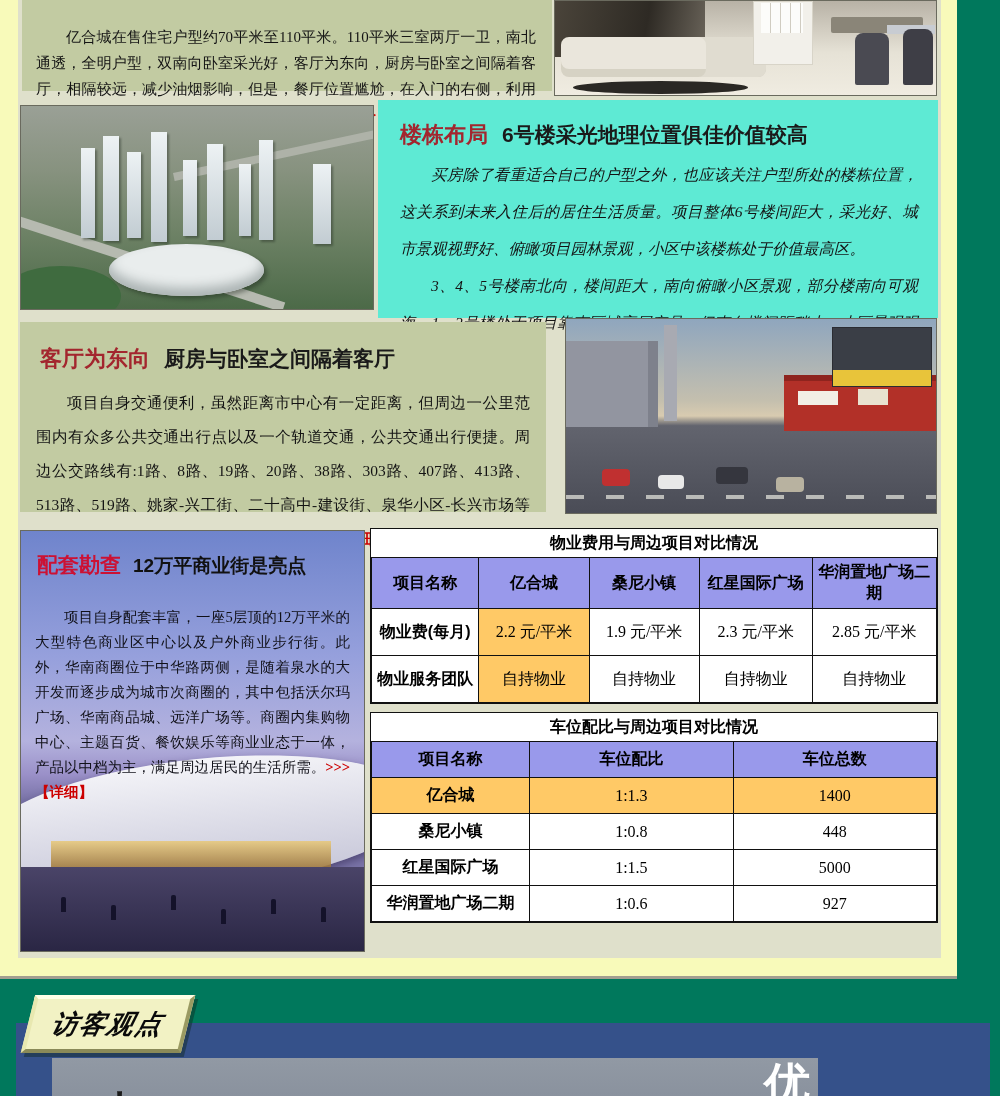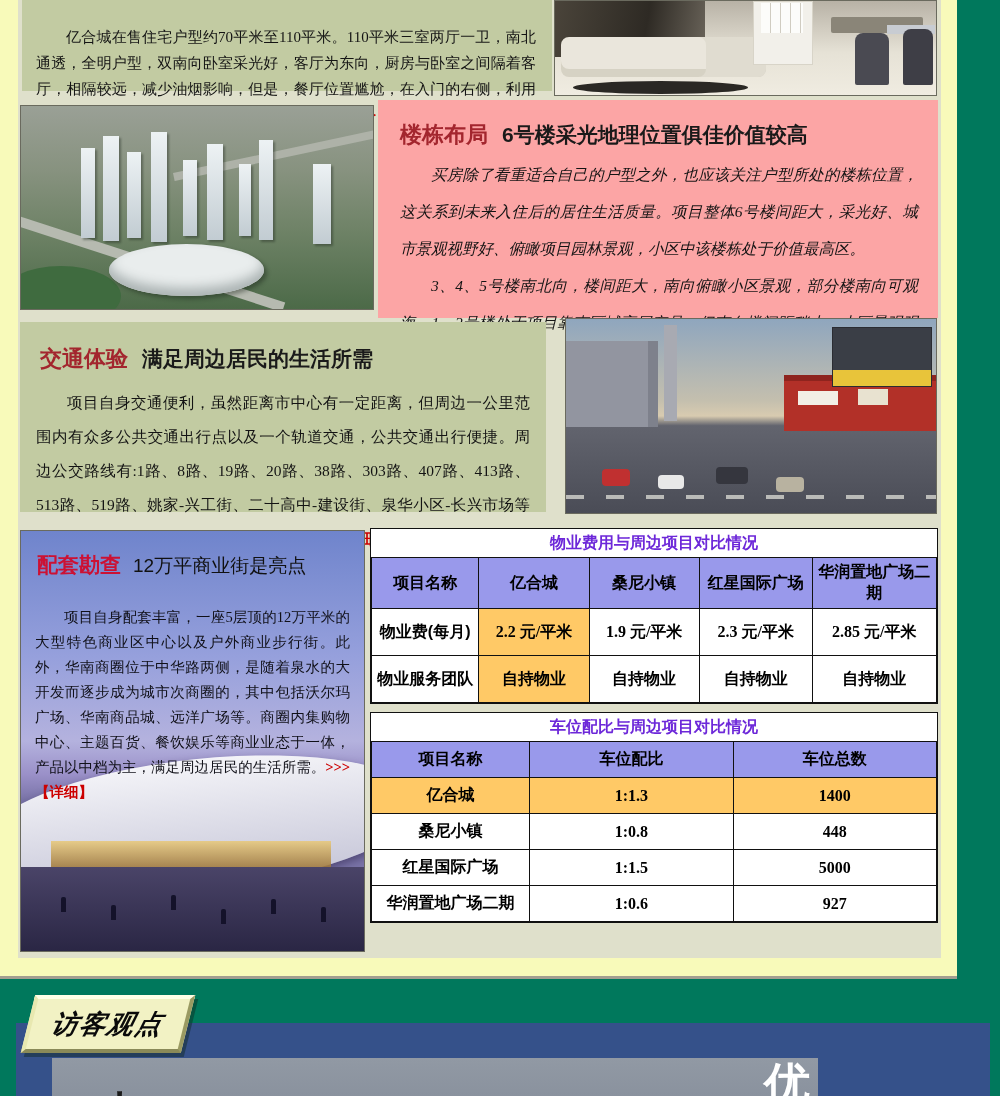"楼栋布局 6号楼采光地理位置俱佳价值较高" .panel-light { background: #fca5a5 -> #5eead4 }
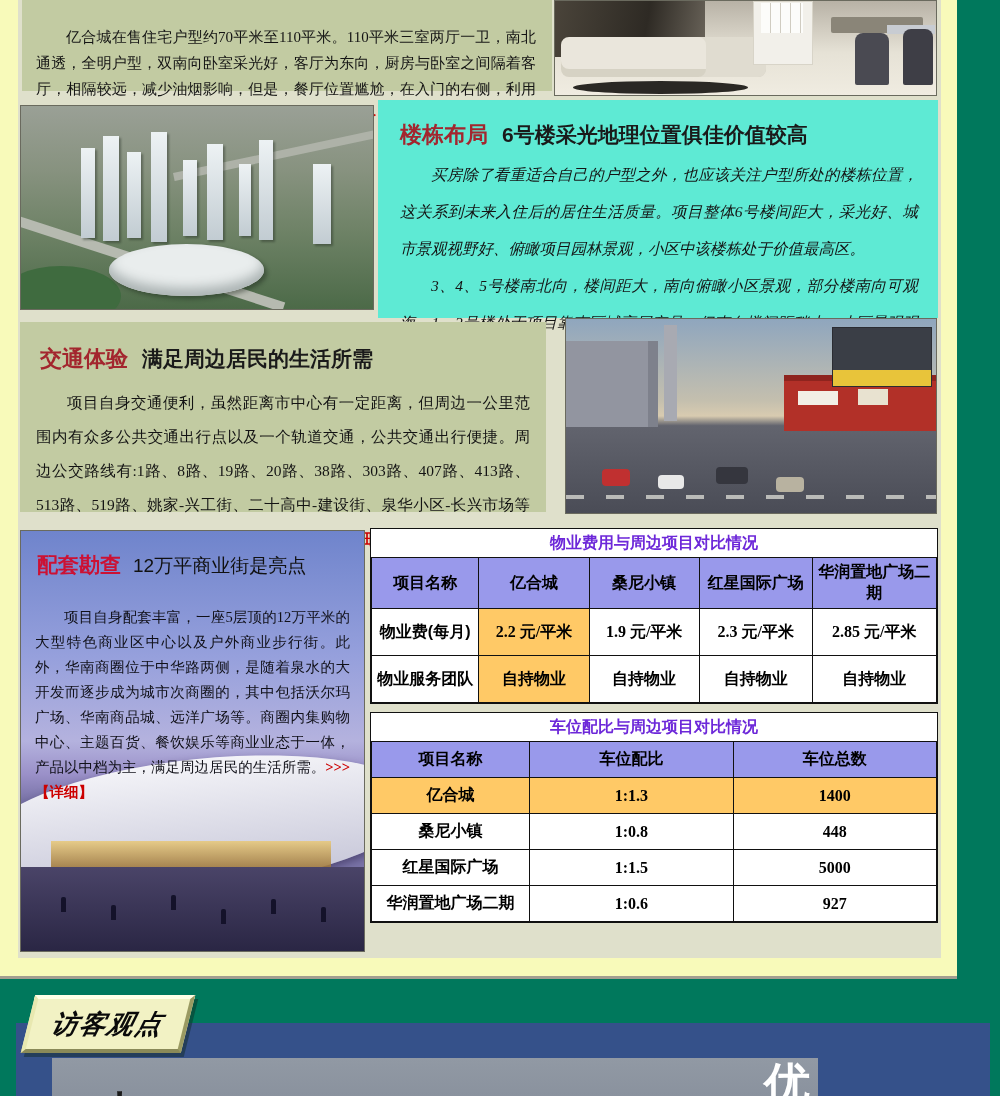"交通体验" span.sec-tag { text: 交通体验 -> 客厅为东向 }
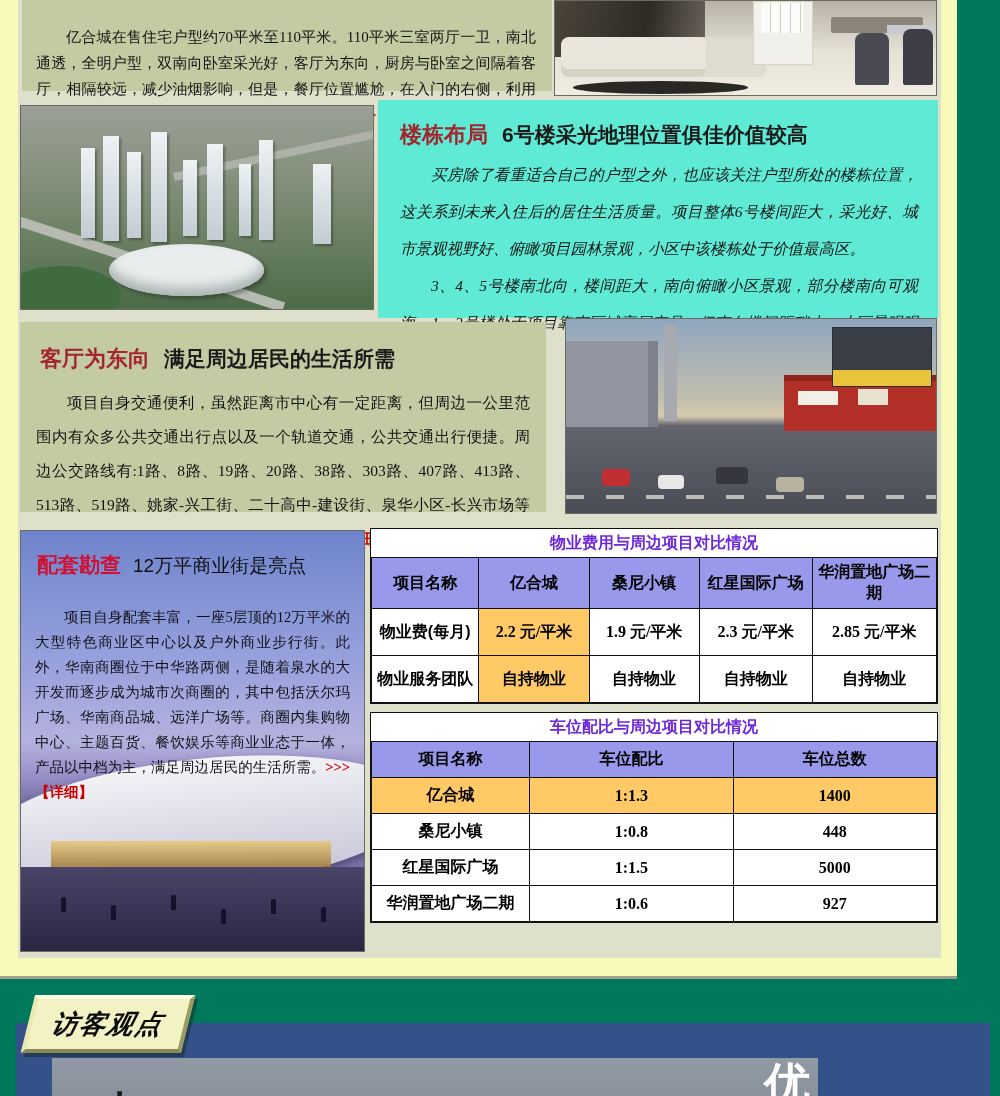"满足周边居民的生活所需" span.sec-title { text: 满足周边居民的生活所需 -> 厨房与卧室之间隔着客厅 }
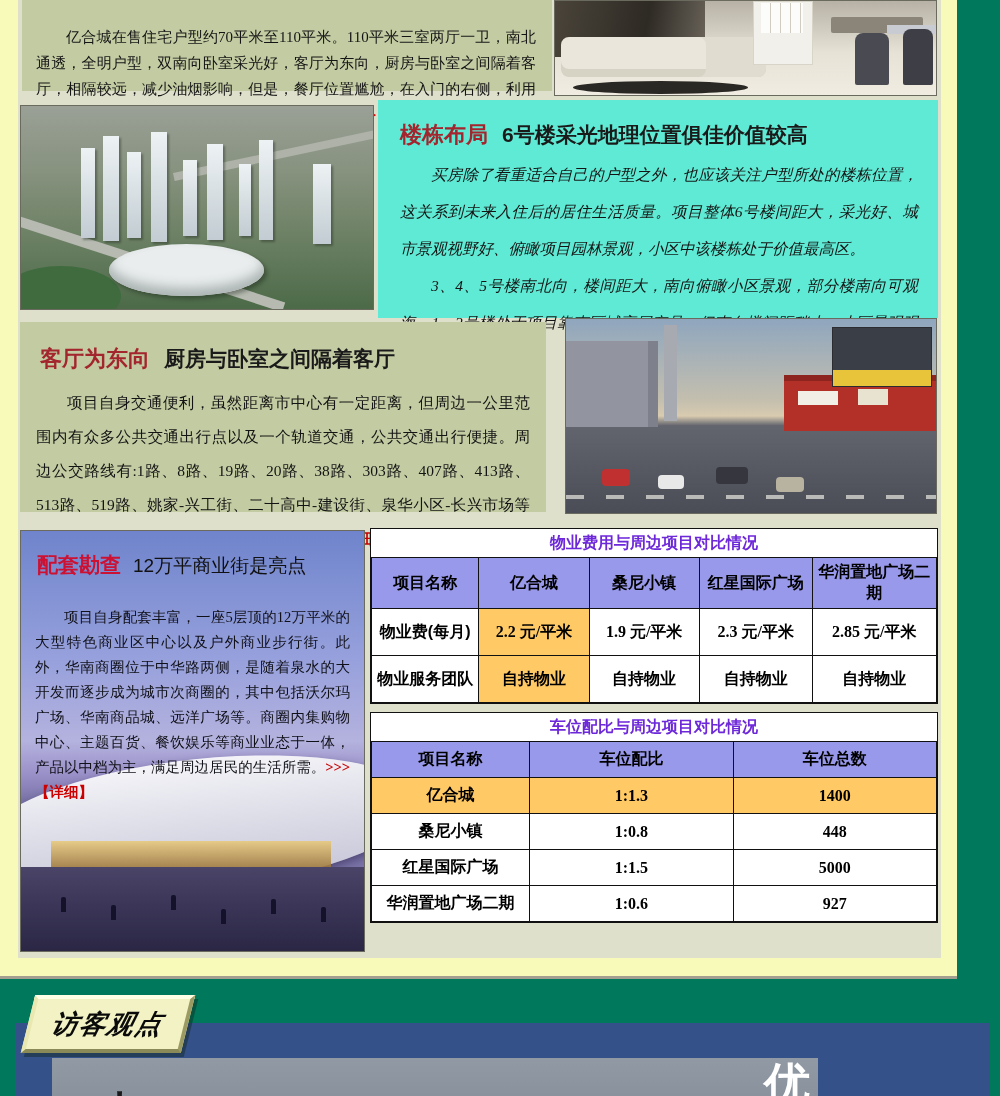"物业费用与周边项目对比情况" .tbl-title { color: #6d28d9 -> #000000 }
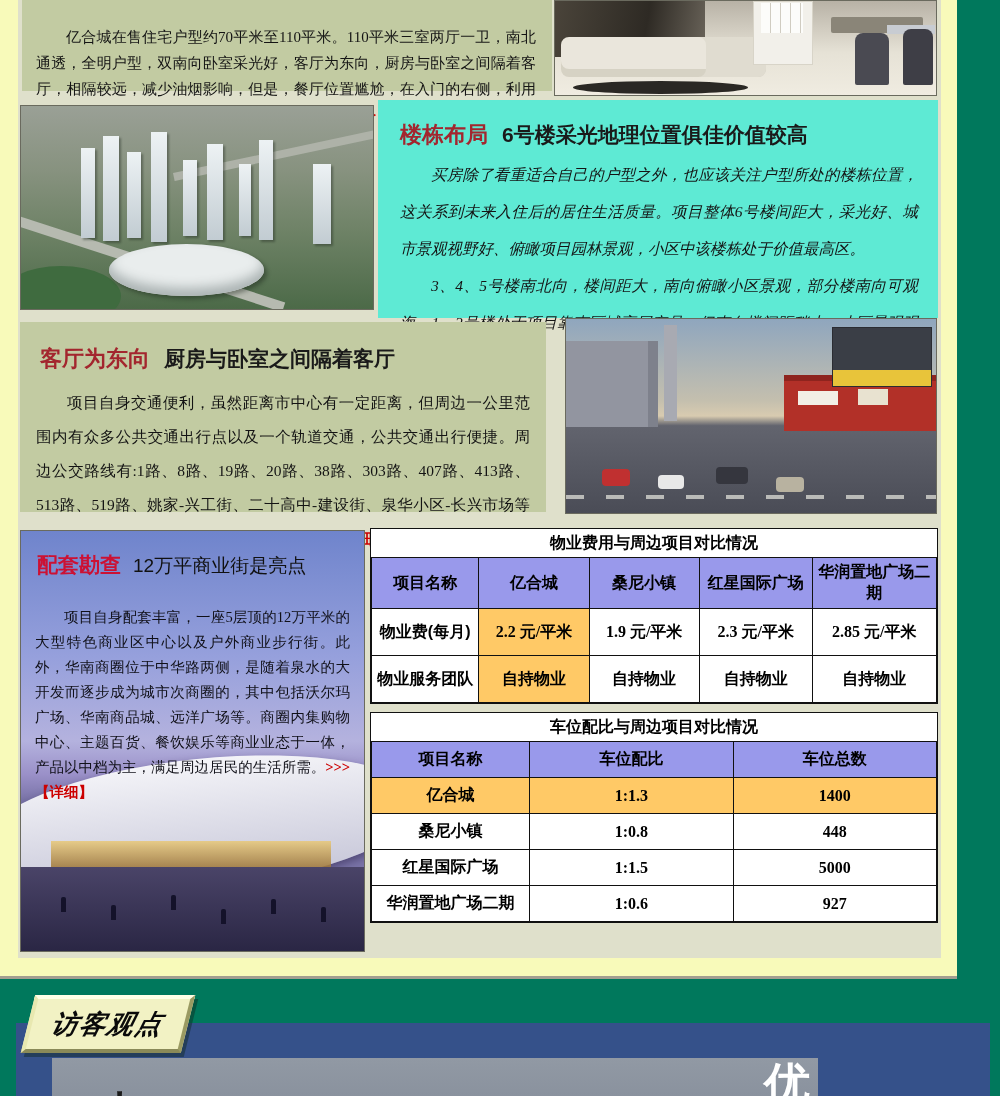"12万平商业街是亮点" .peitao-title { font-weight: normal -> bold }
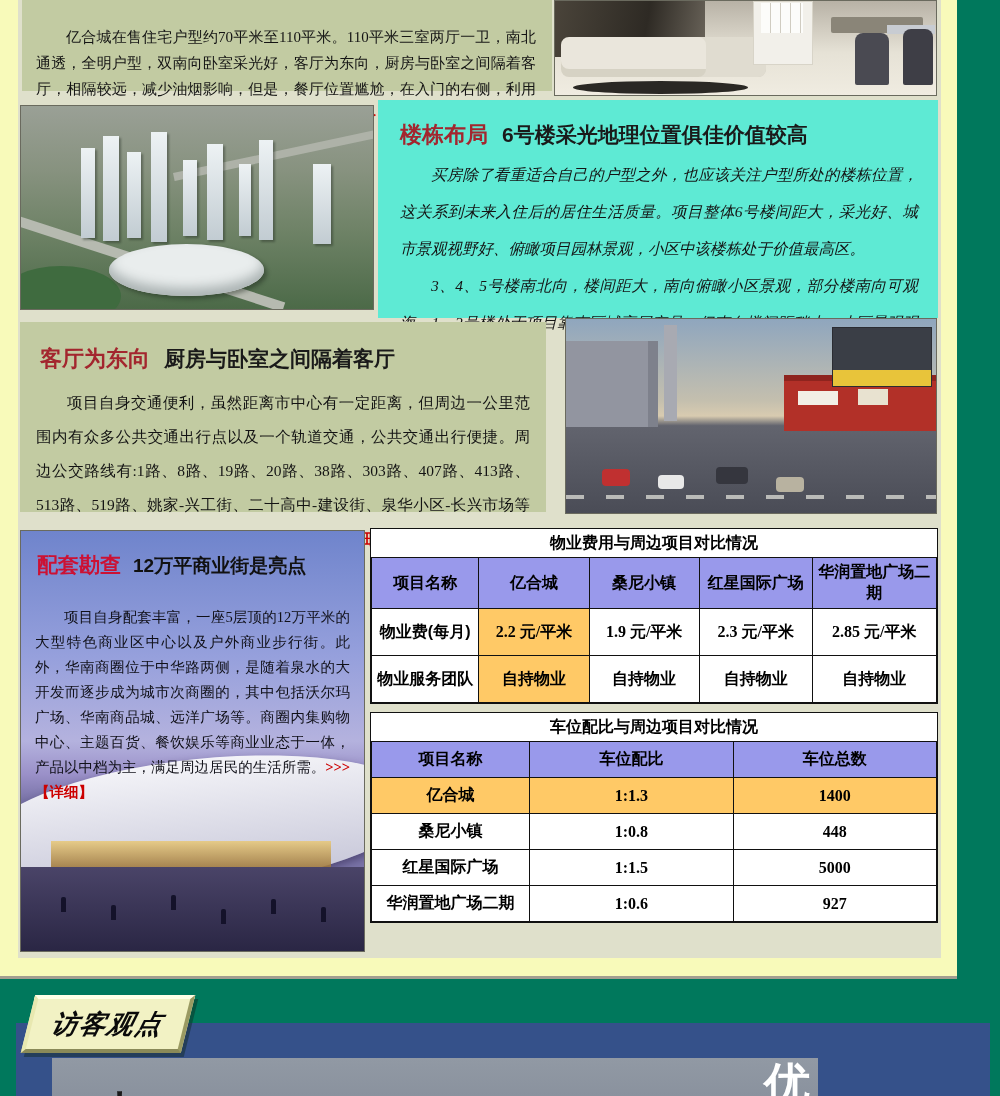"2.2 元/平米" td { font-weight: bold -> normal }
